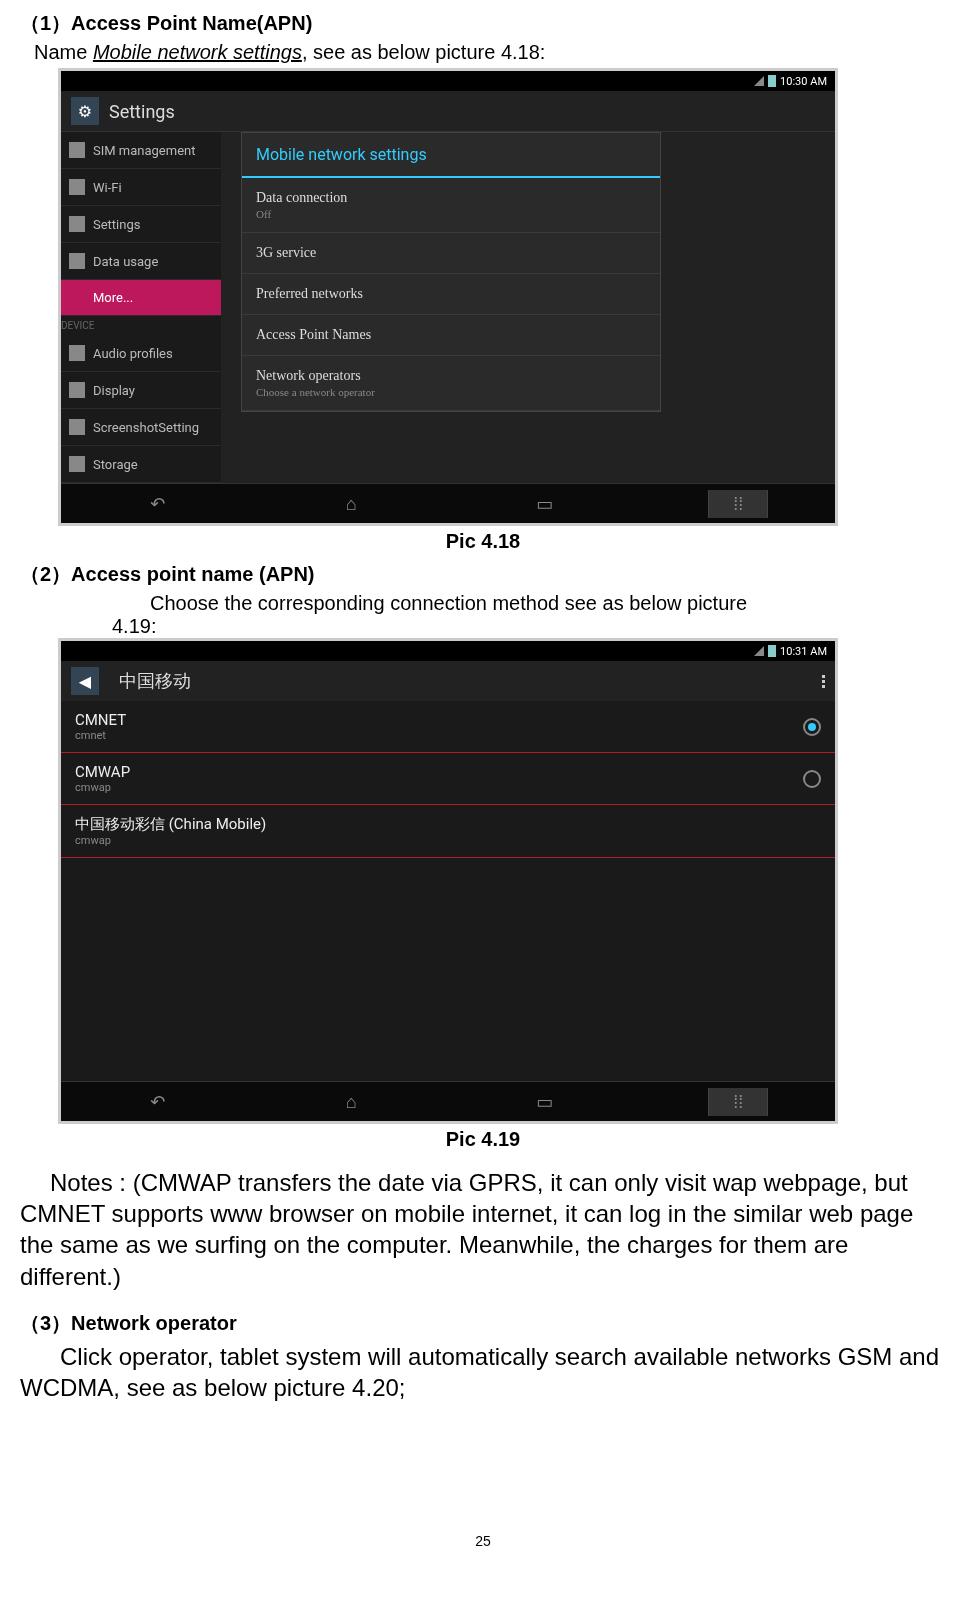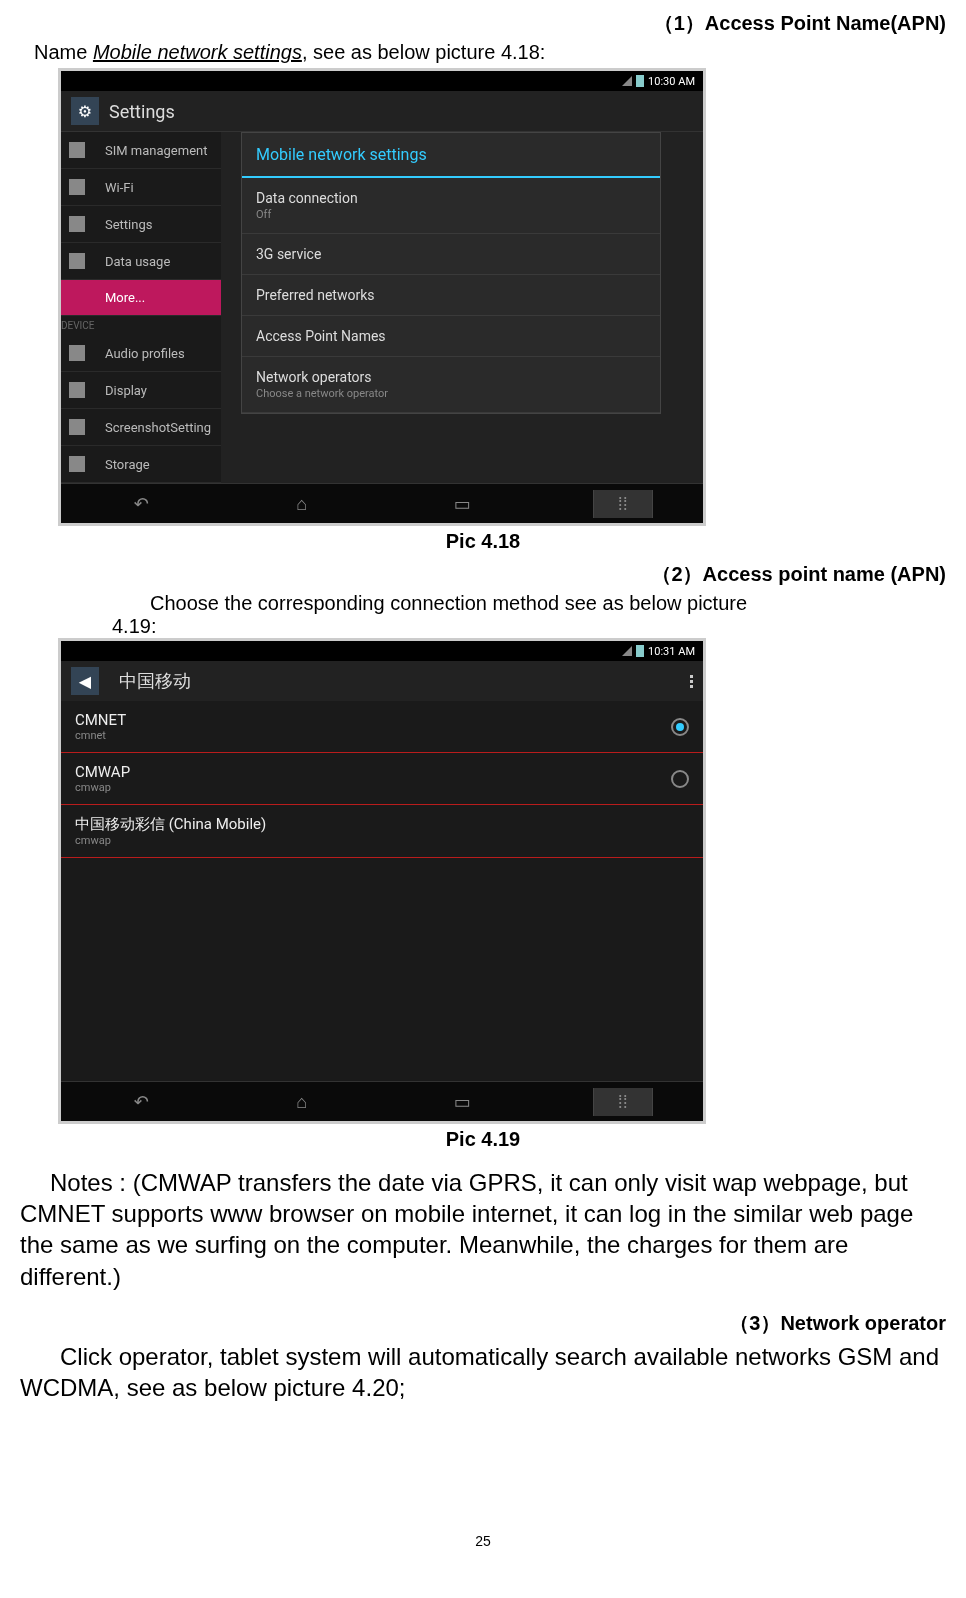"（1）Access Point Name(APN)" .section-header { text-align: right -> none }
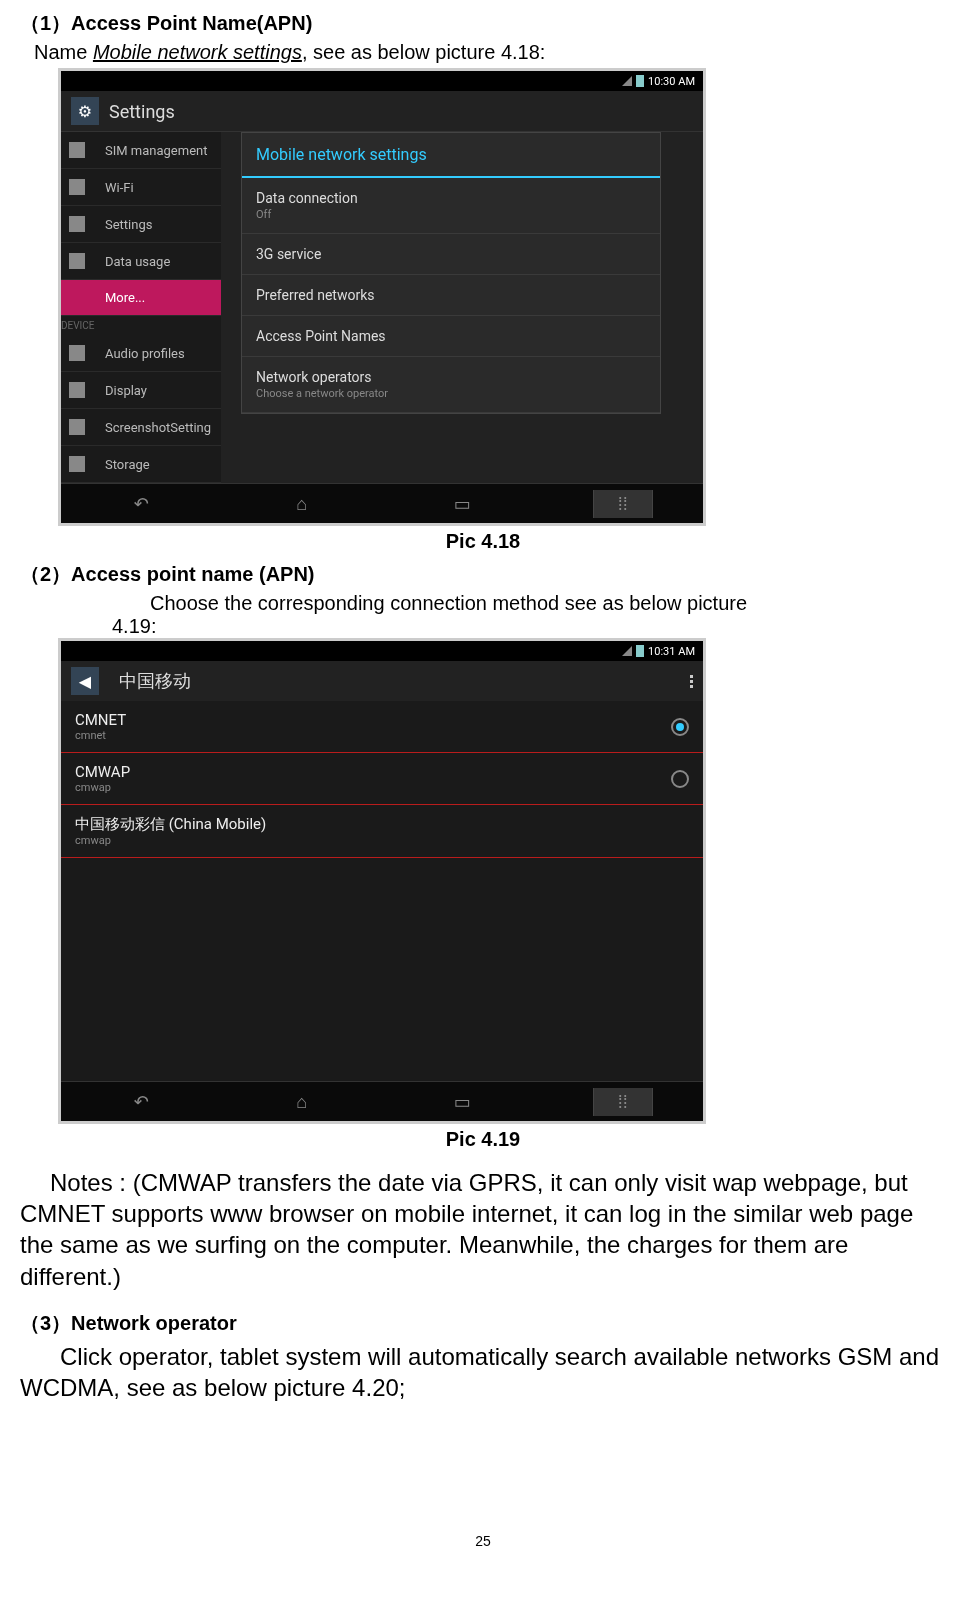"10:30 AM" .android-screenshot { width: 648px -> 780px }
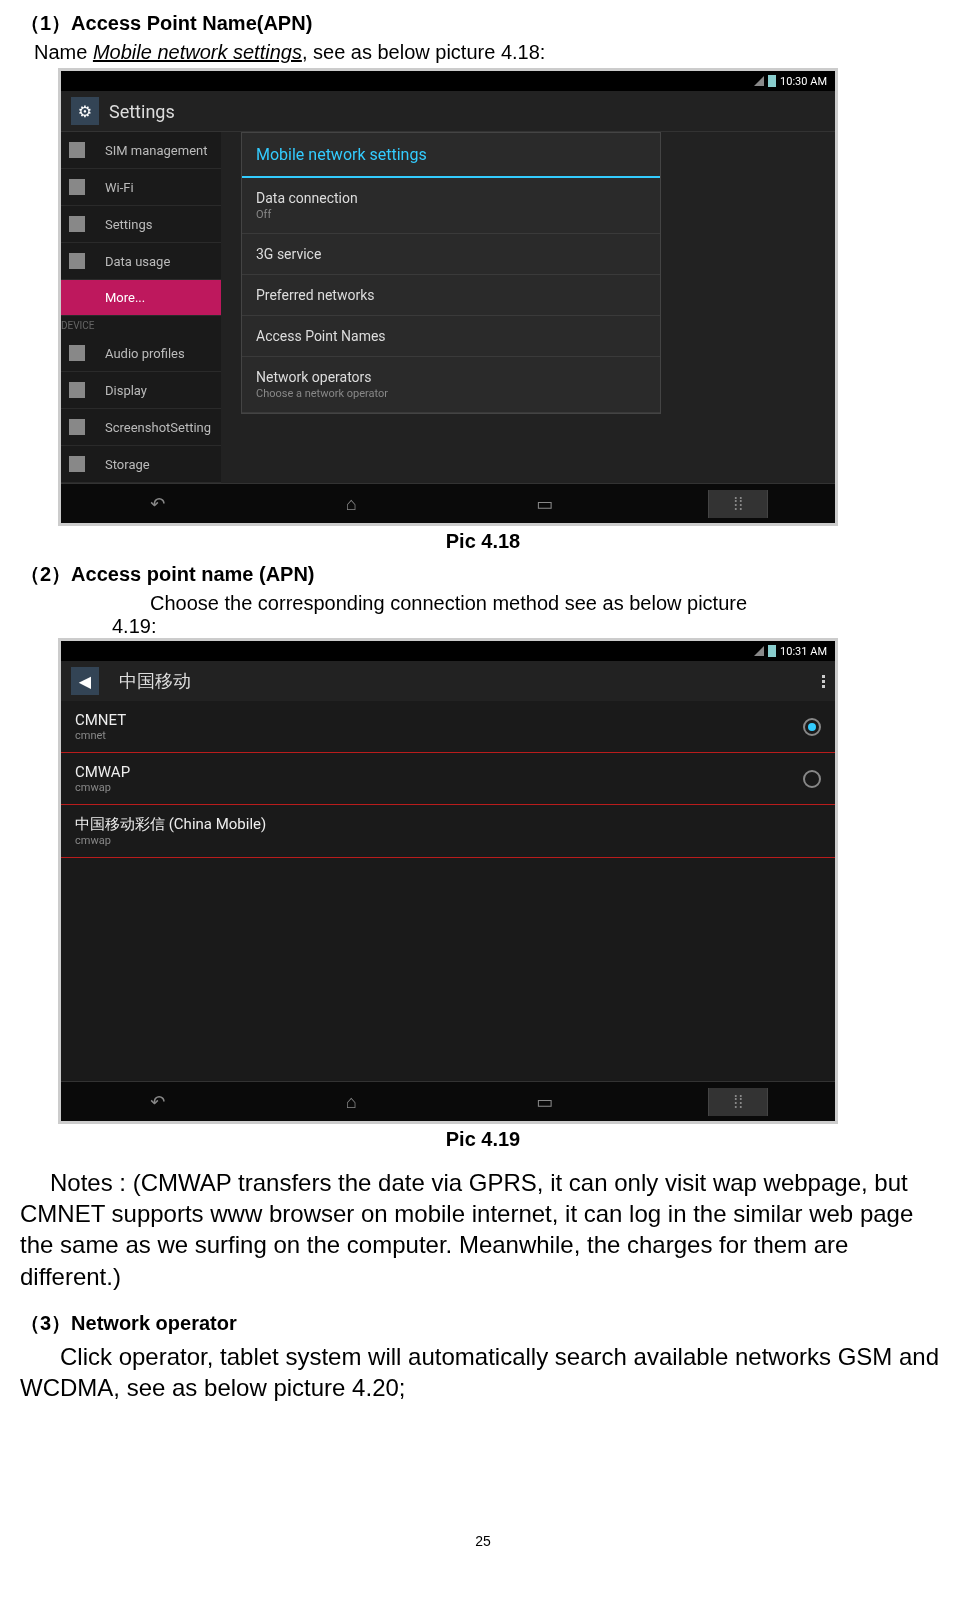"SIM management" .sidebar-item { gap: 20px -> 8px }
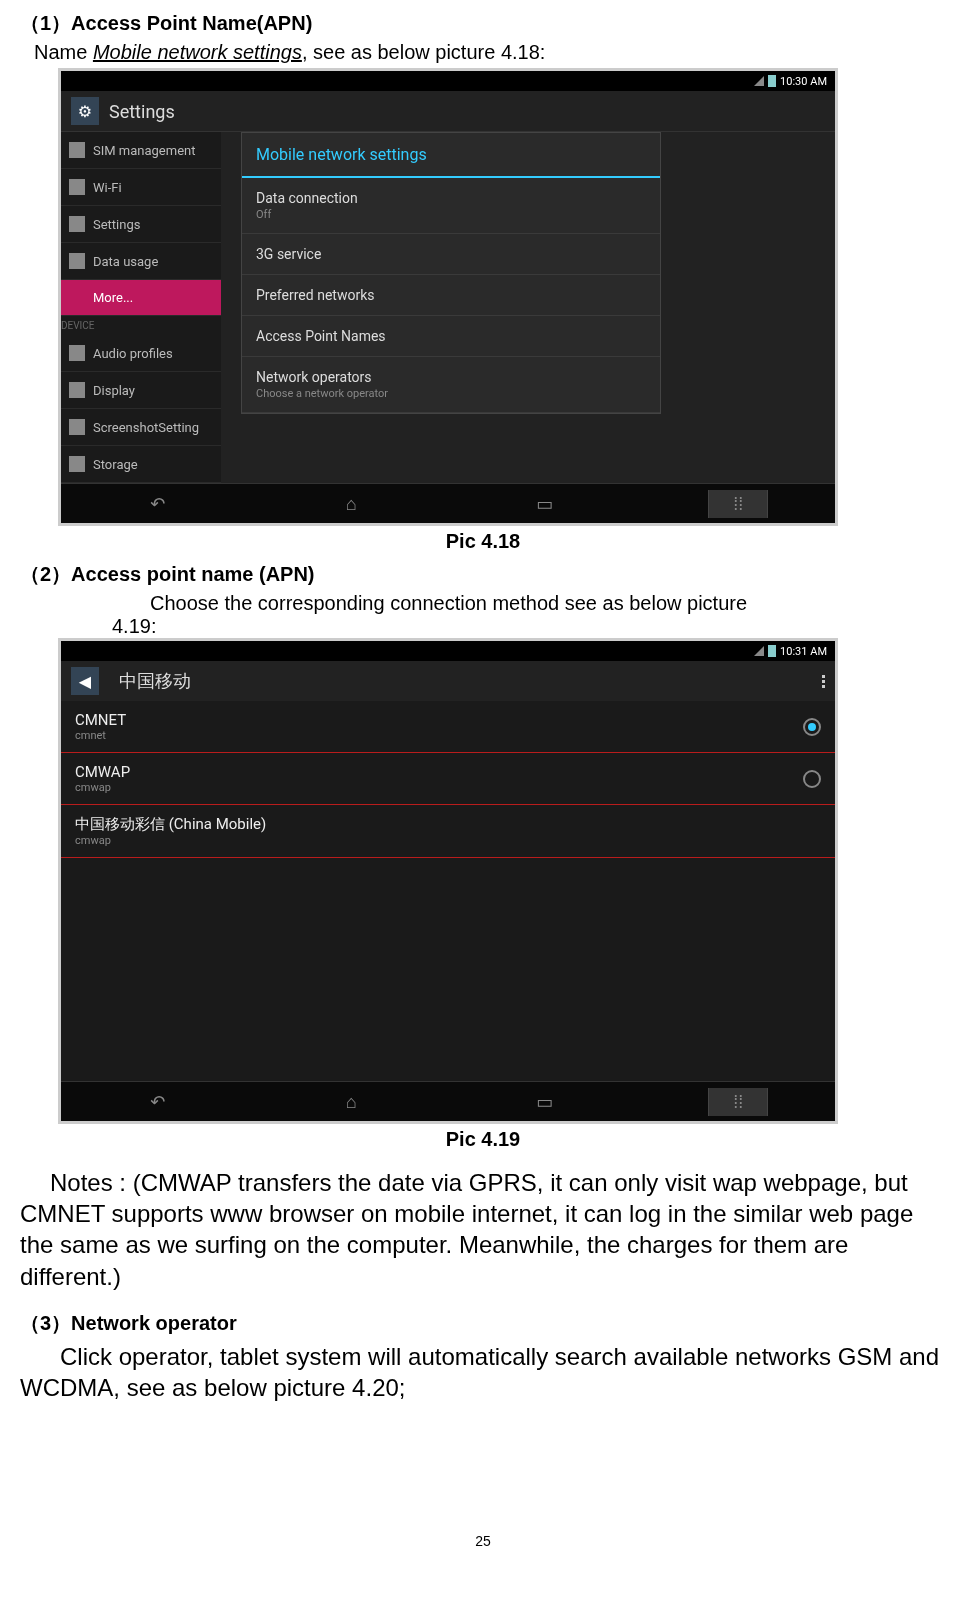"Data connection" .dialog-item { font-family: none -> Liberation Serif, serif }
